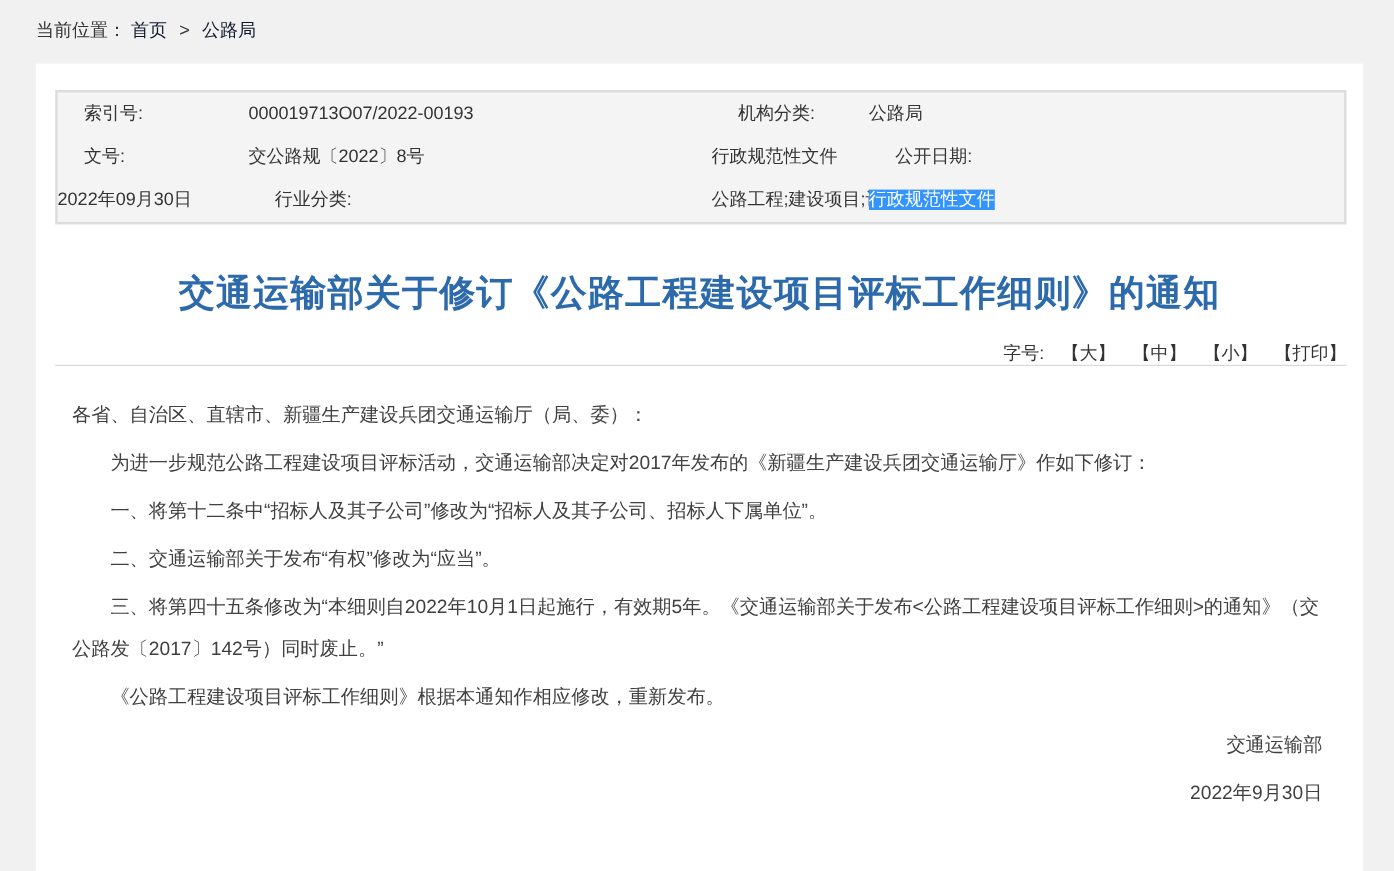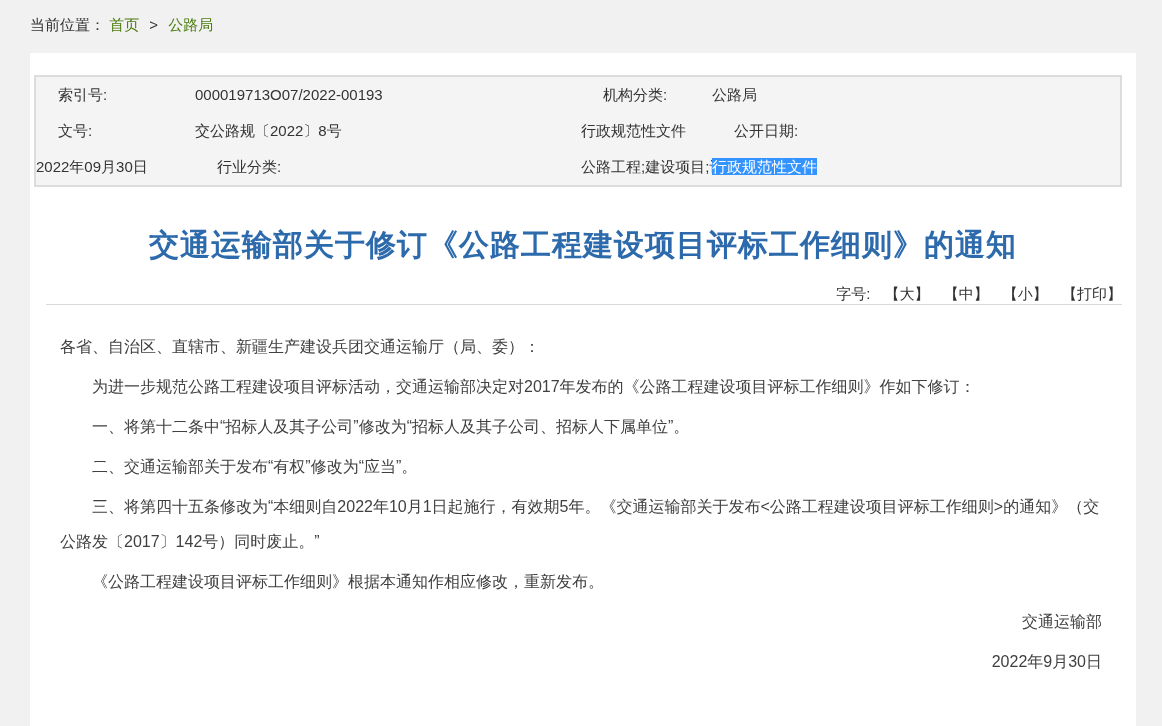"首页" .breadcrumb a { color: #4d7c0f -> #0f172a }
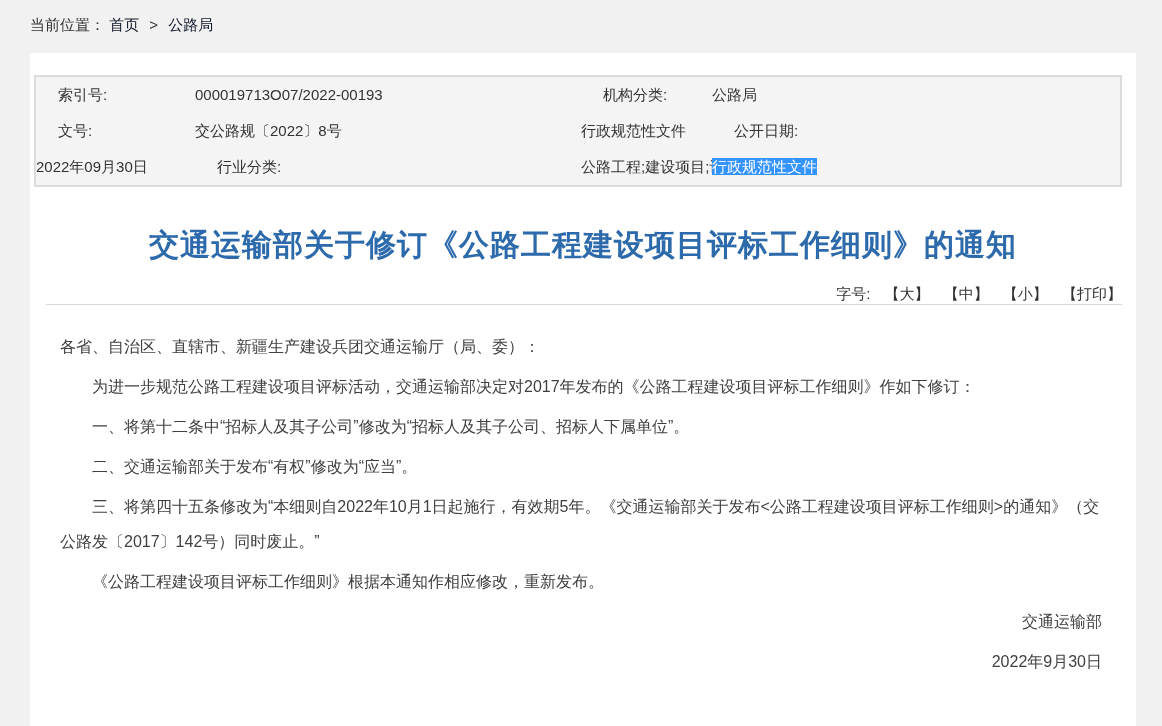"索引号:" .meta-table { margin: 0 14px 0 4px -> 0 14px 0 16px }
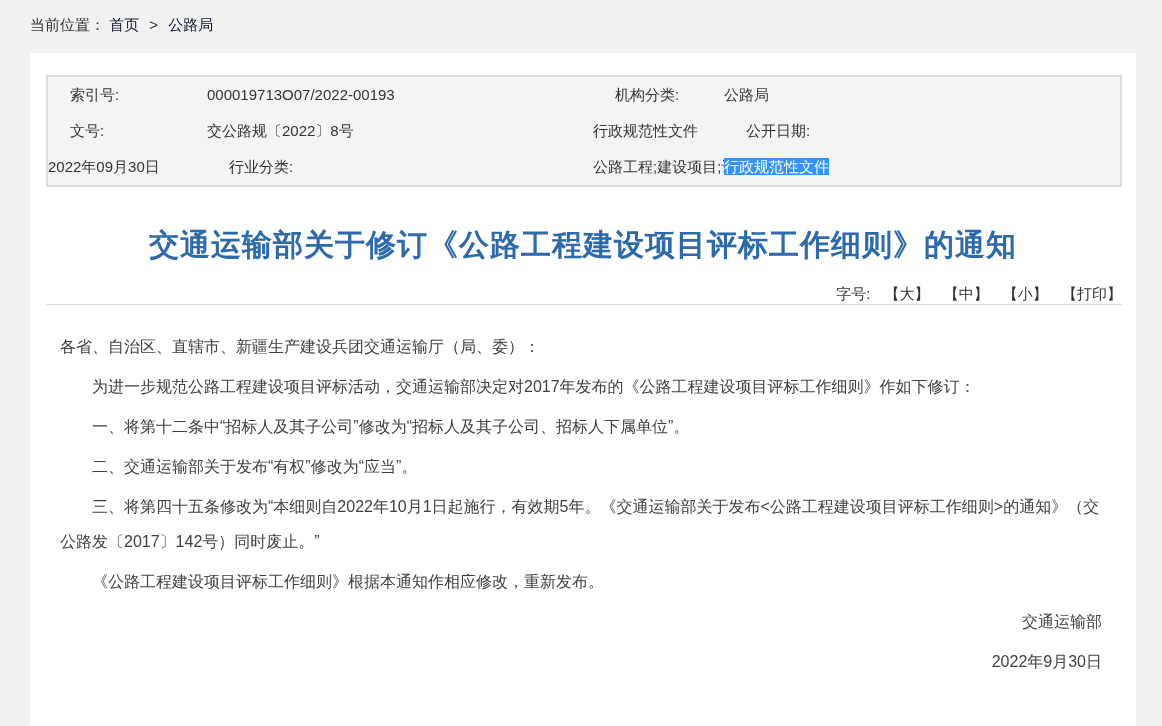"为进一步规范公路工程建设项目评标活动，交通运输部决定对2017年发布的《公路工程" p.indent { text: 公路工程建设项目评标工作细则 -> 新疆生产建设兵团交通运输厅 }
